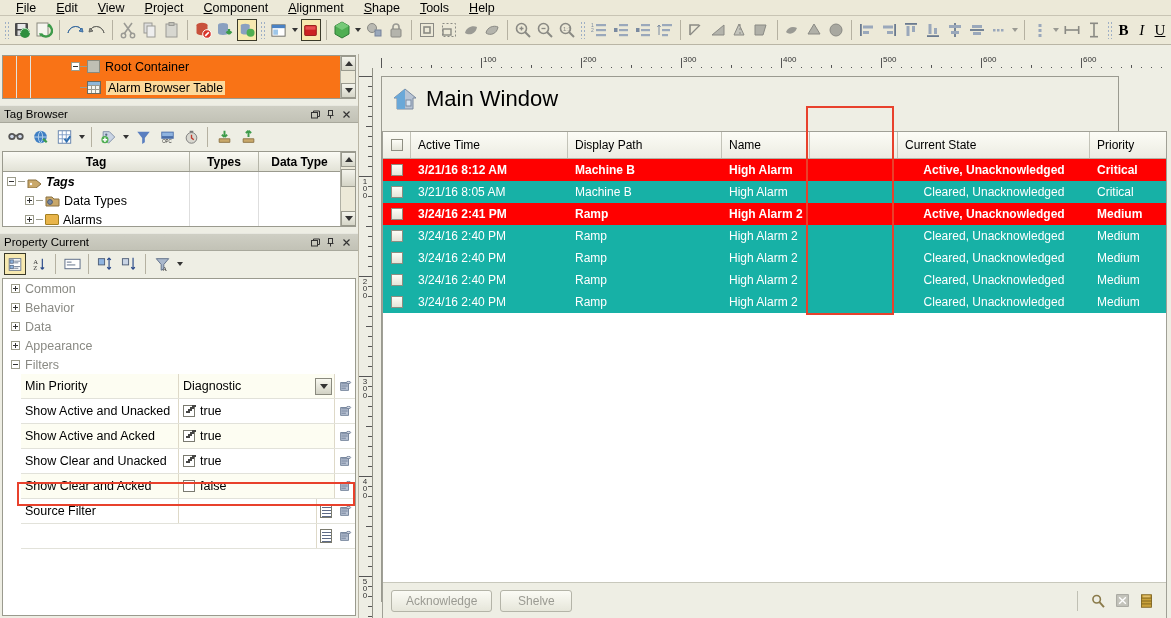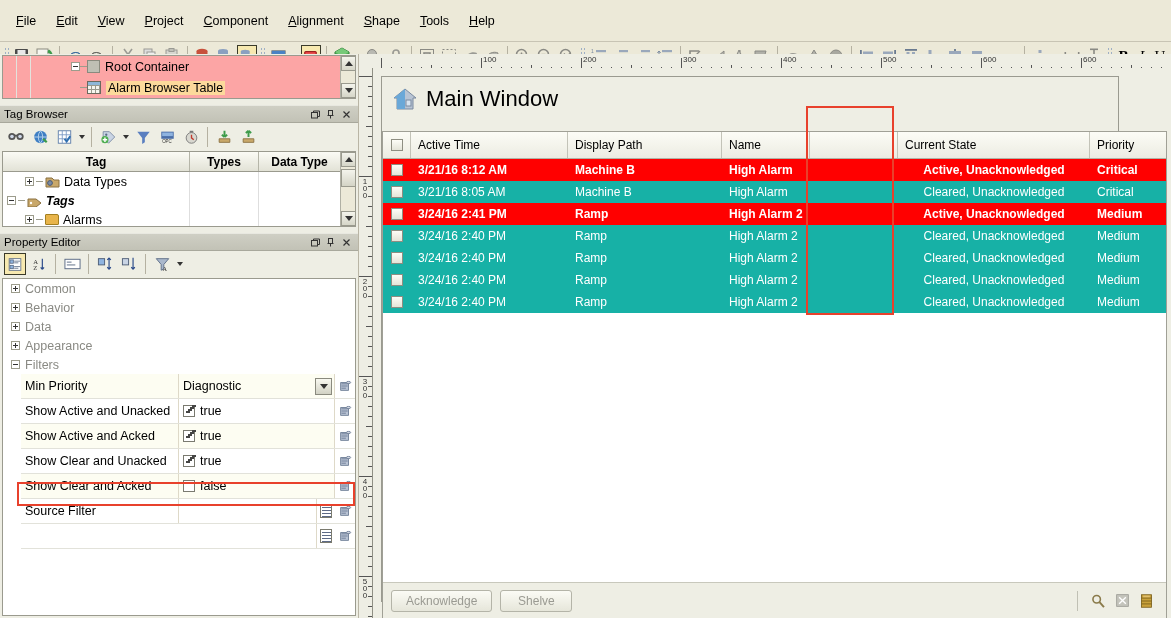"File" .menubar { height: 42px -> 16px }
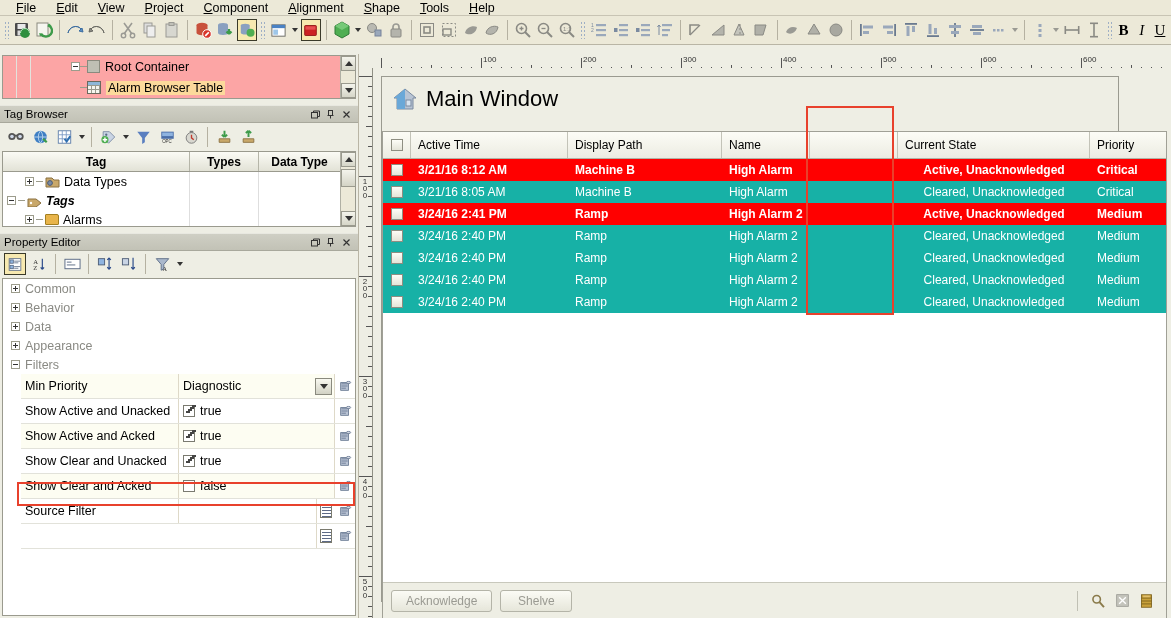"Root Container" div { background: #fca5a5 -> #f97316 }
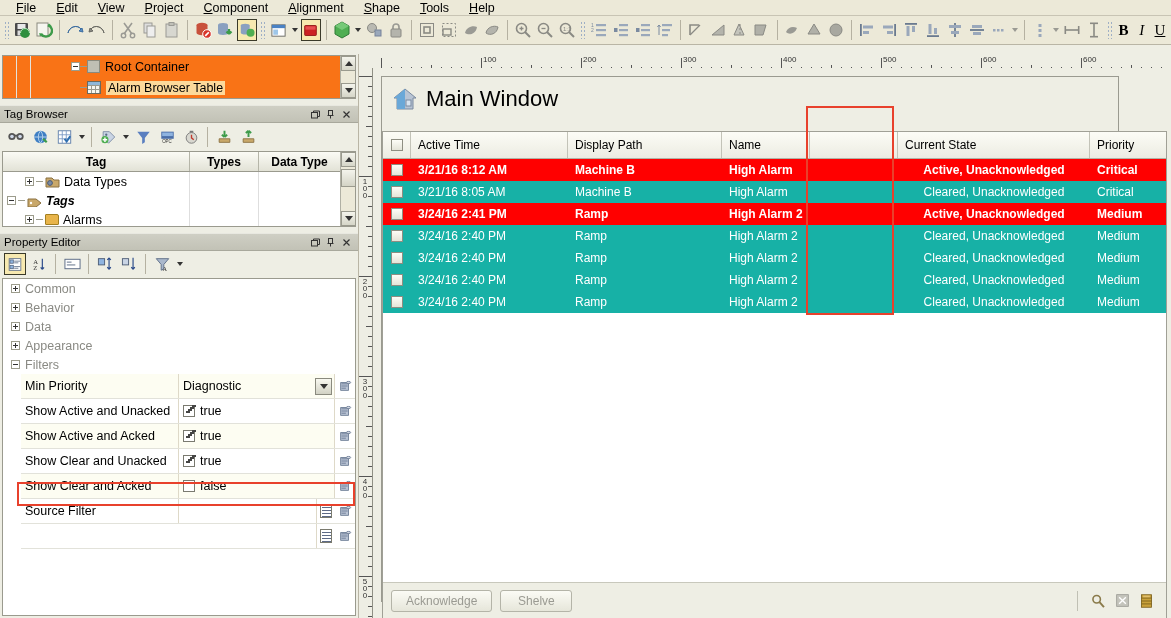"Data Types" div.tagrow { order: before "Tags" -> after "Tags" }
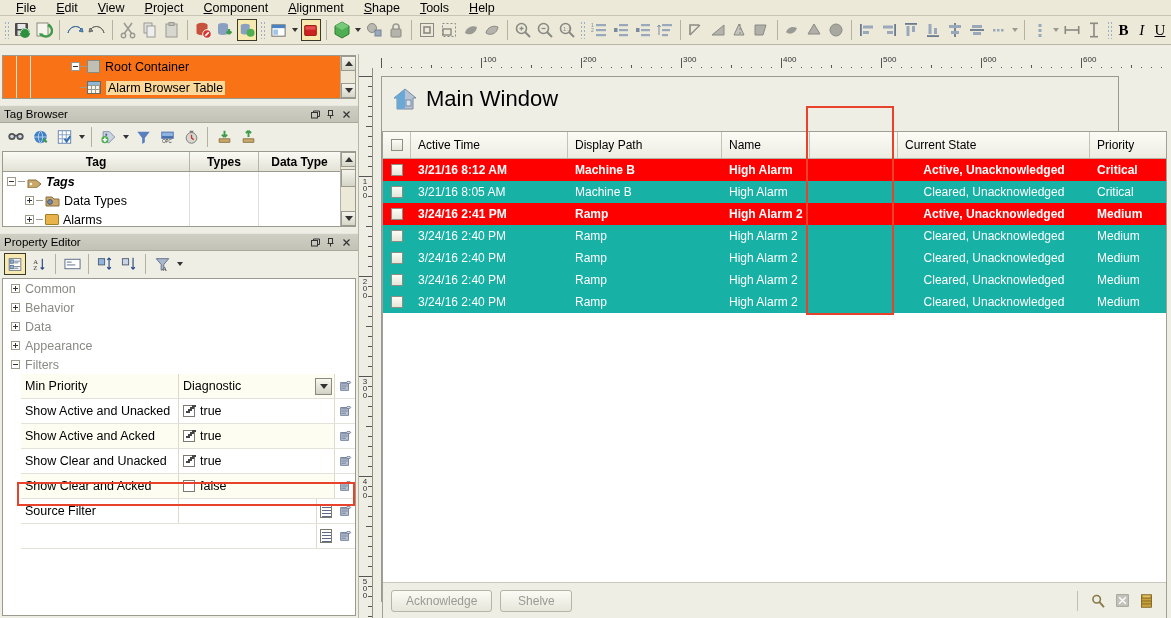"Property Editor" span.ttl { text: Editor -> Current }
